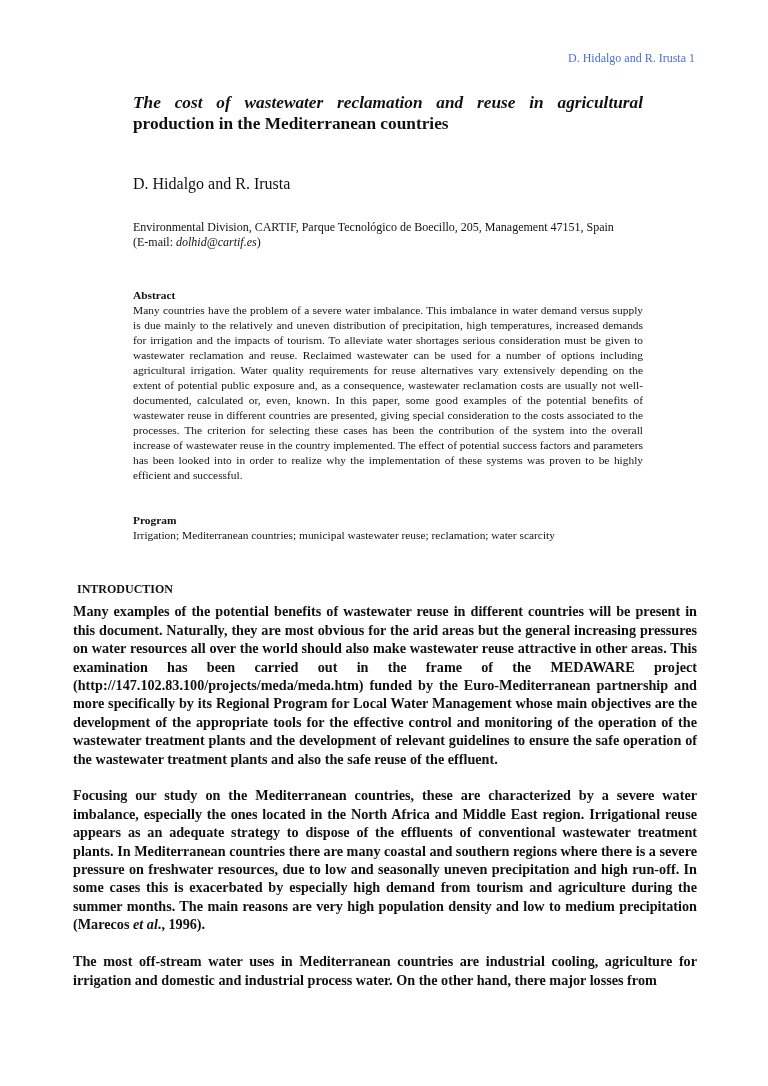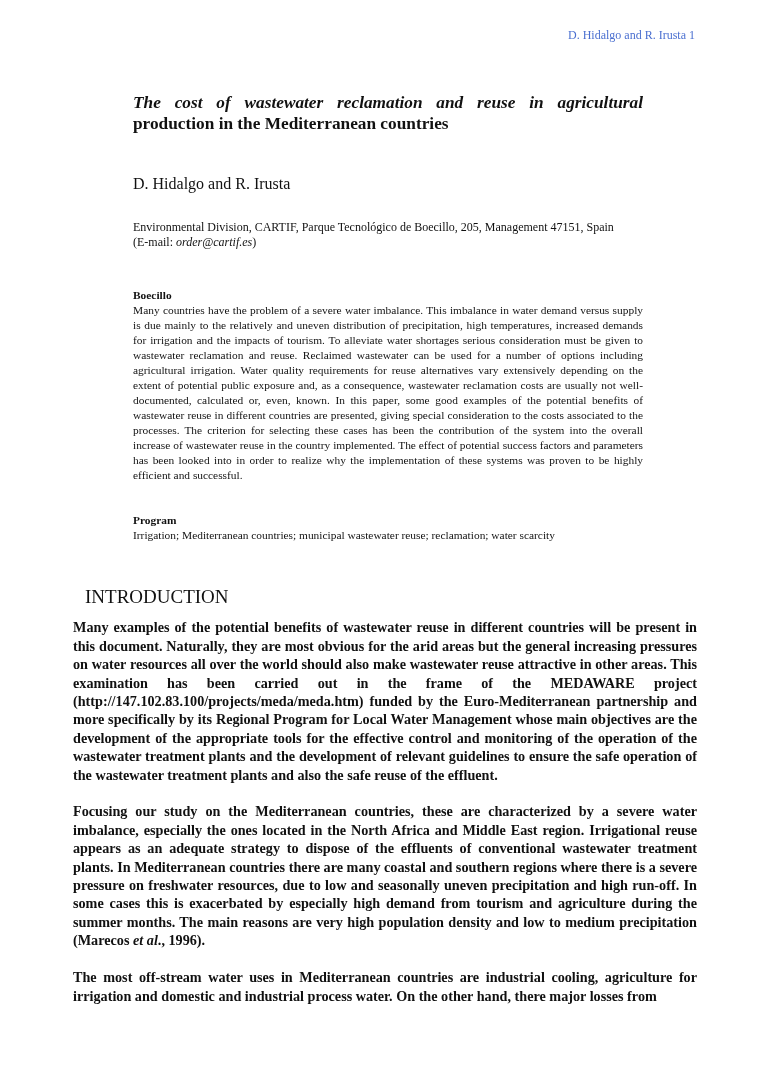"D. Hidalgo and R. Irusta 1" .running-head { top: 28px -> 51px }
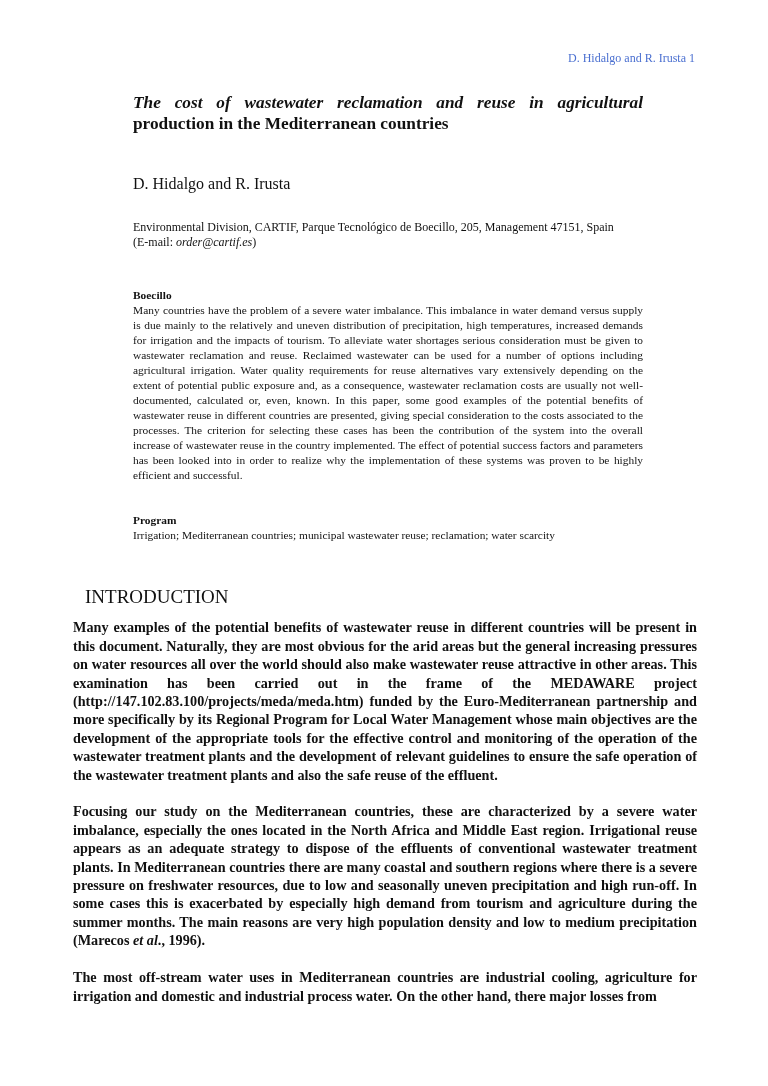"order@cartif.es" i { text: order@cartif.es -> dolhid@cartif.es }
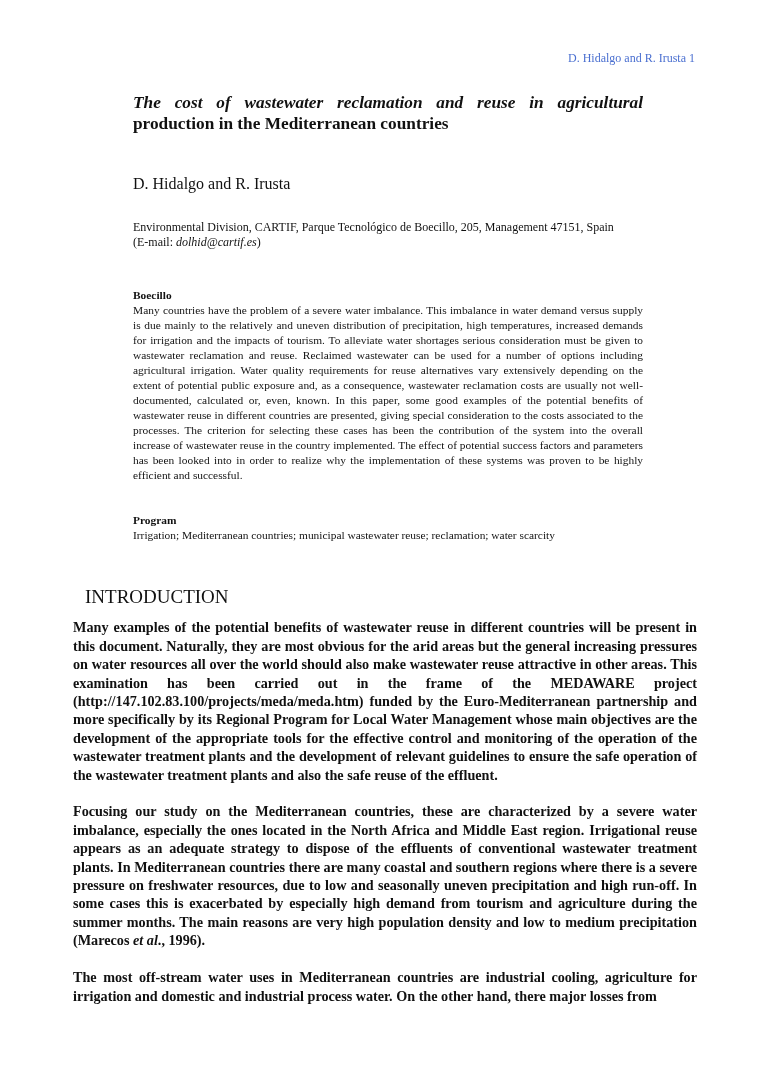"Boecillo" h3 { text: Boecillo -> Abstract }
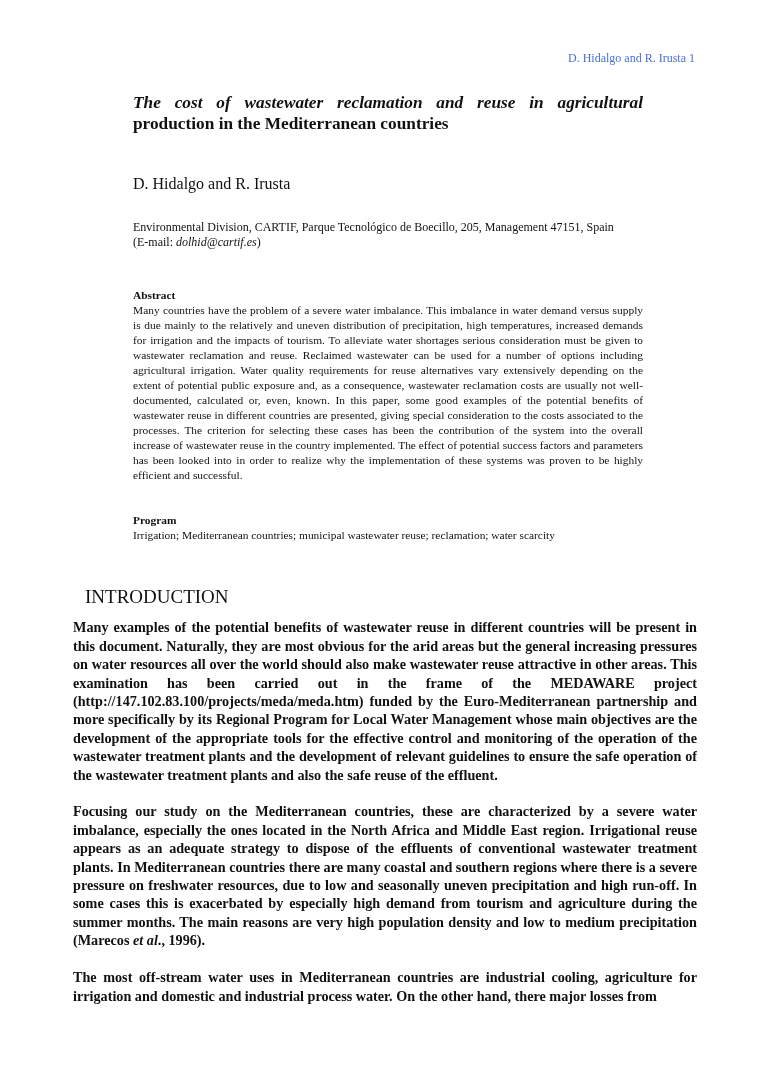"INTRODUCTION" .body h2 { font-size: 19px -> 12px; font-weight: normal -> bold; margin: 12px -> 4px }
